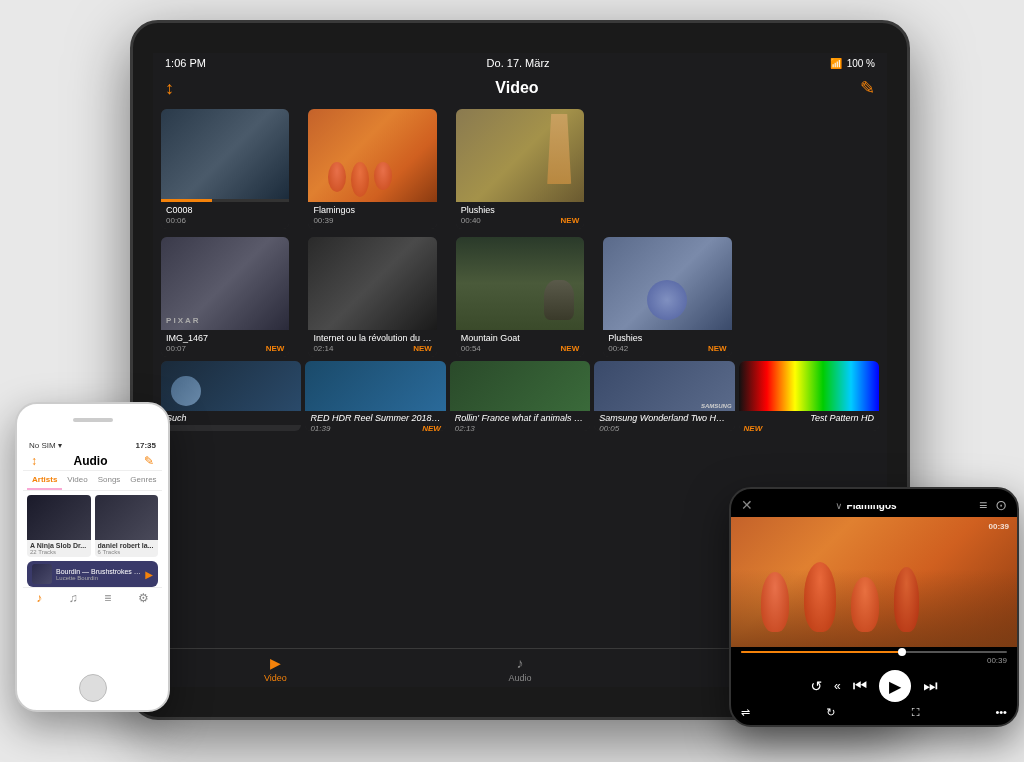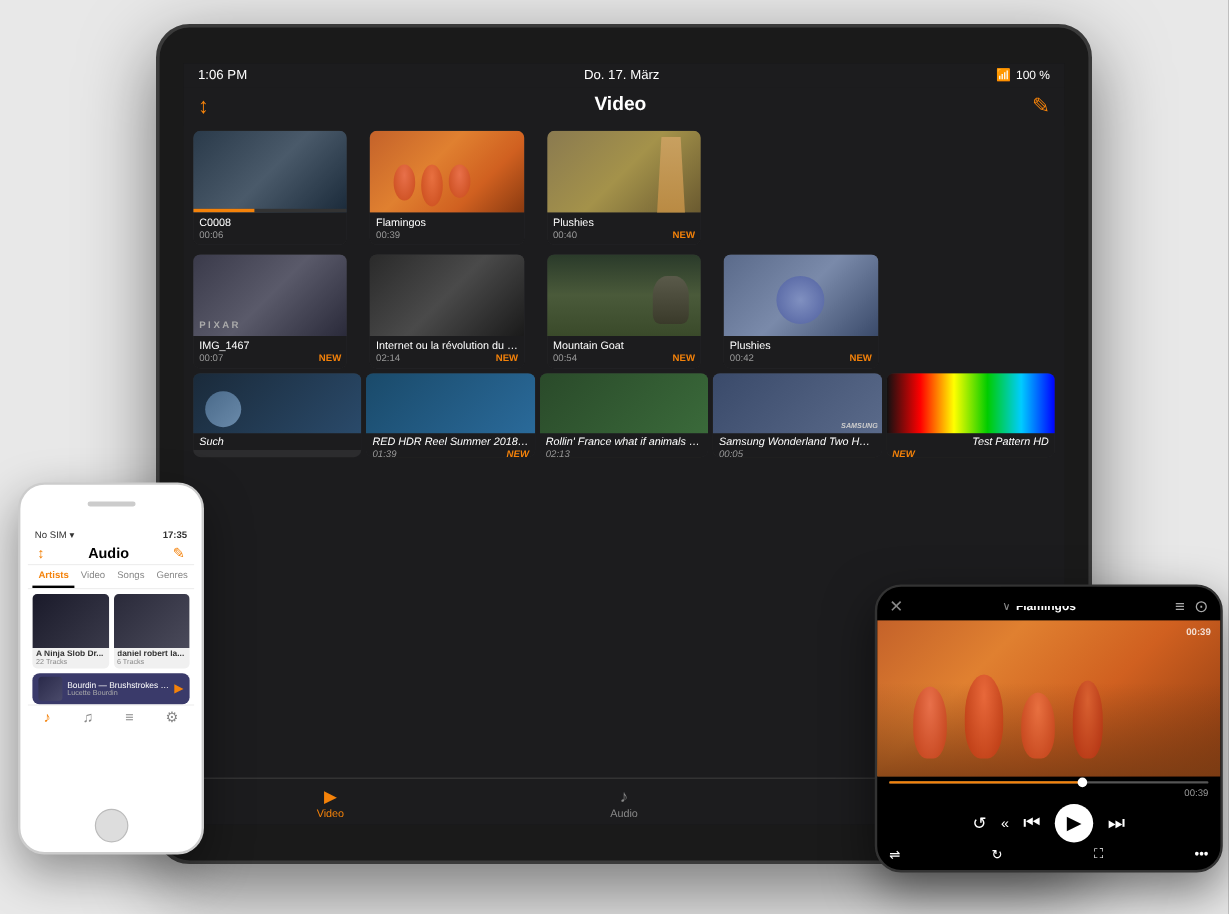"P I X A R" .video-thumb { height: 68px -> 93px }
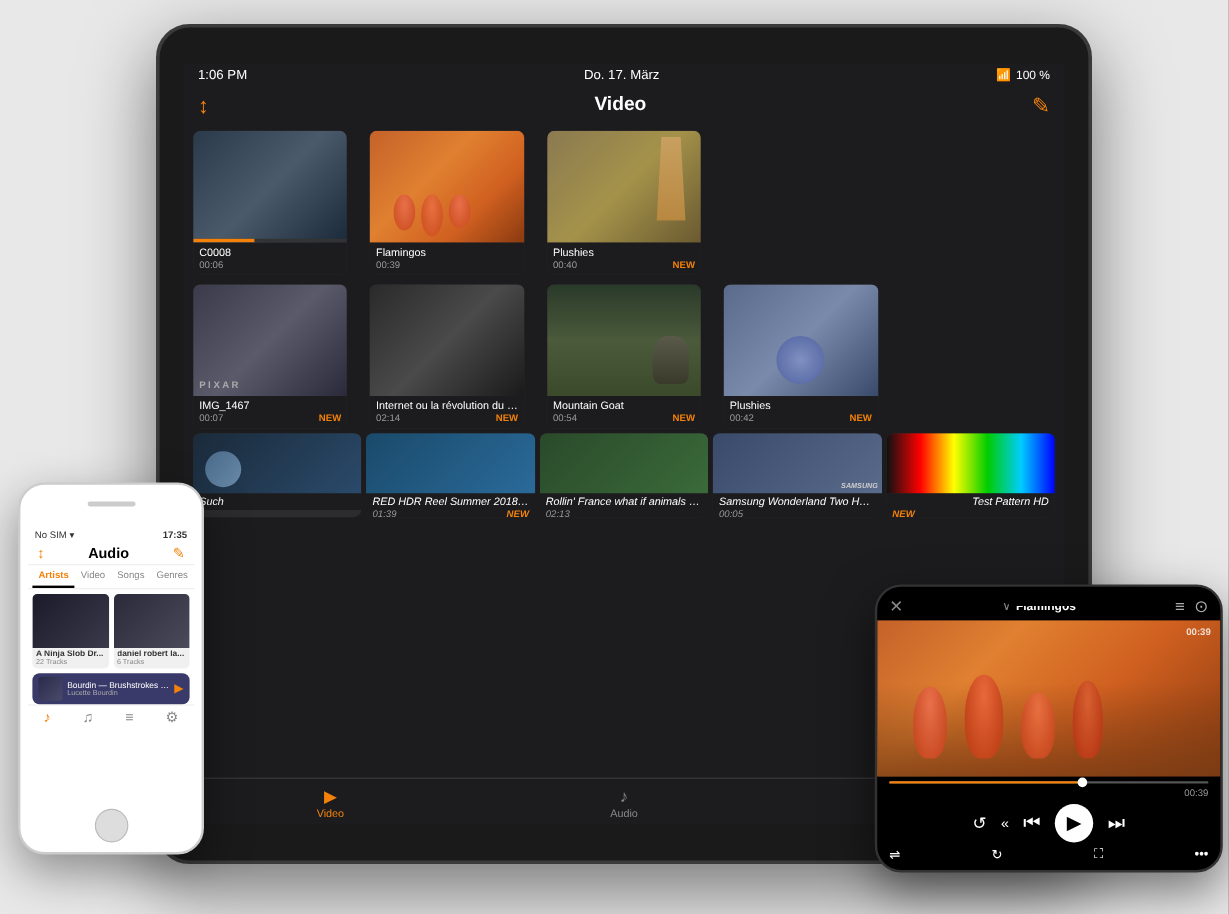"Artists" .tab-old.active { border-bottom: 2px solid #000000 -> 2px solid #f9a8d4 }
